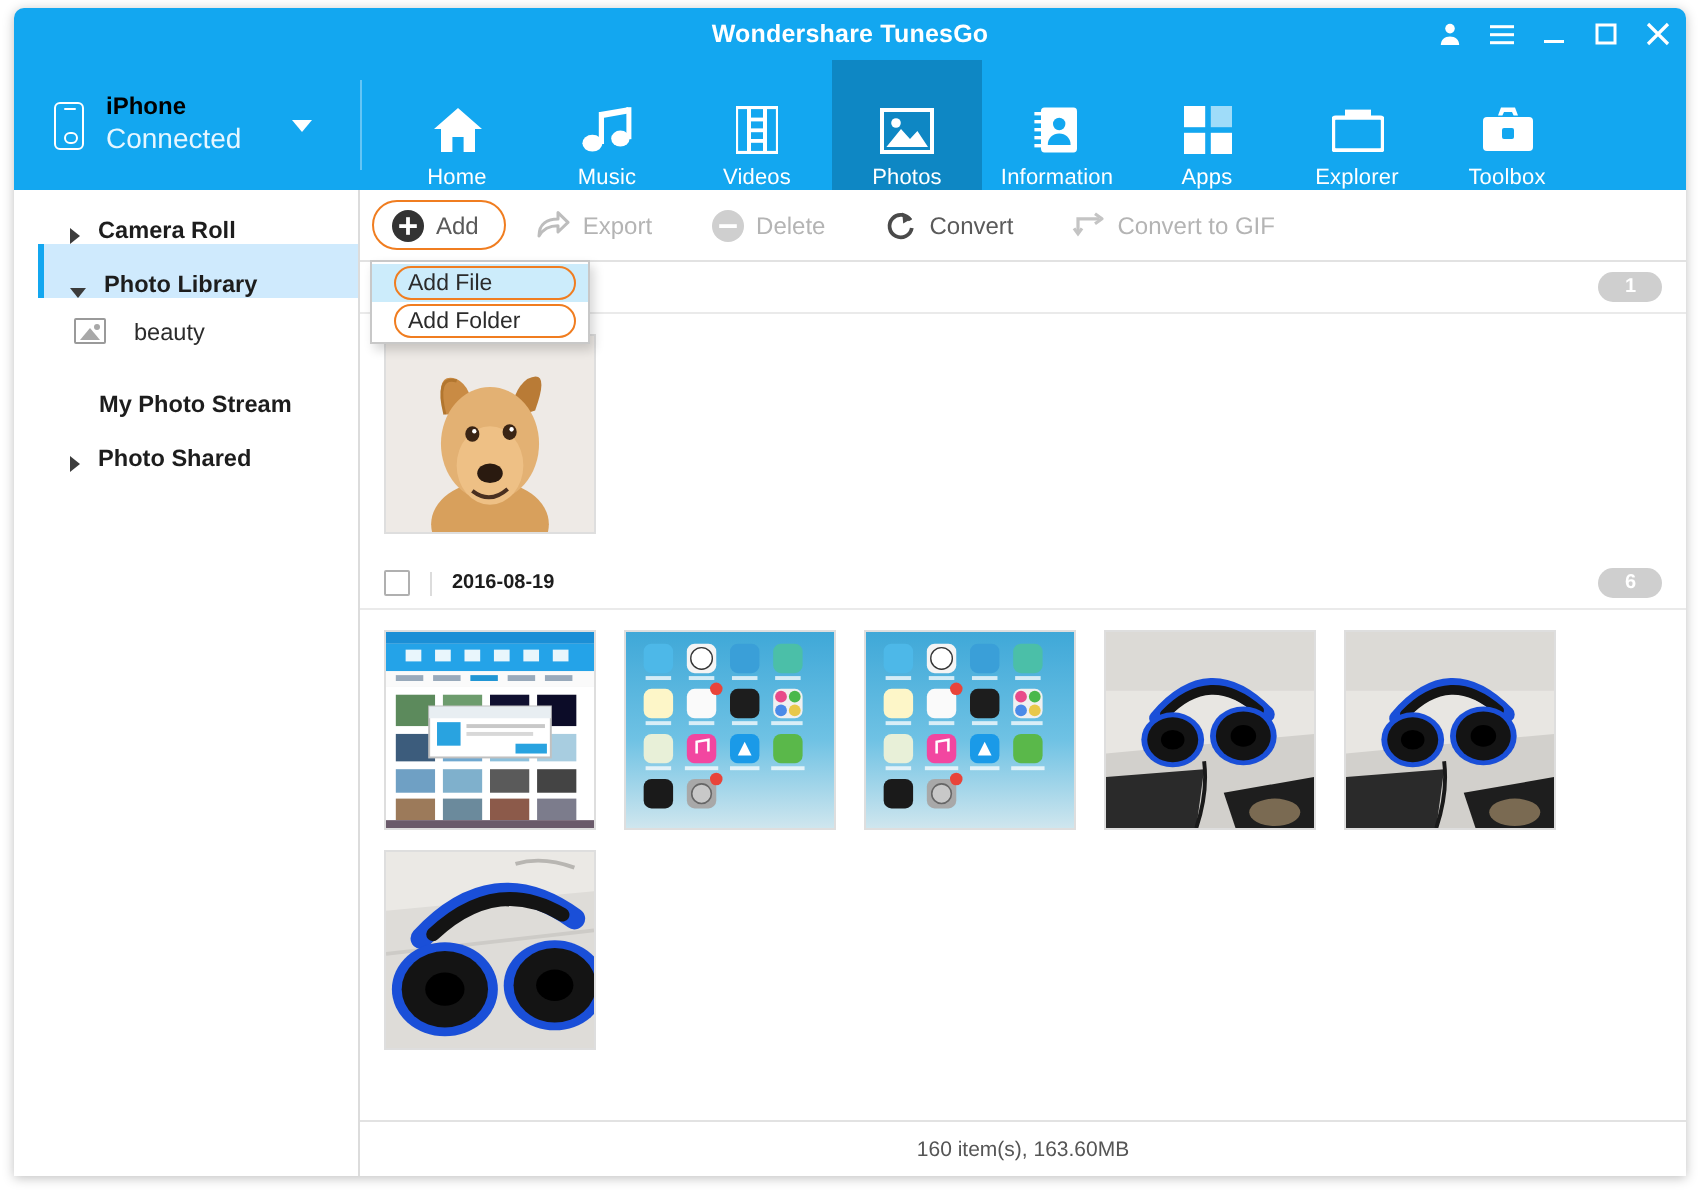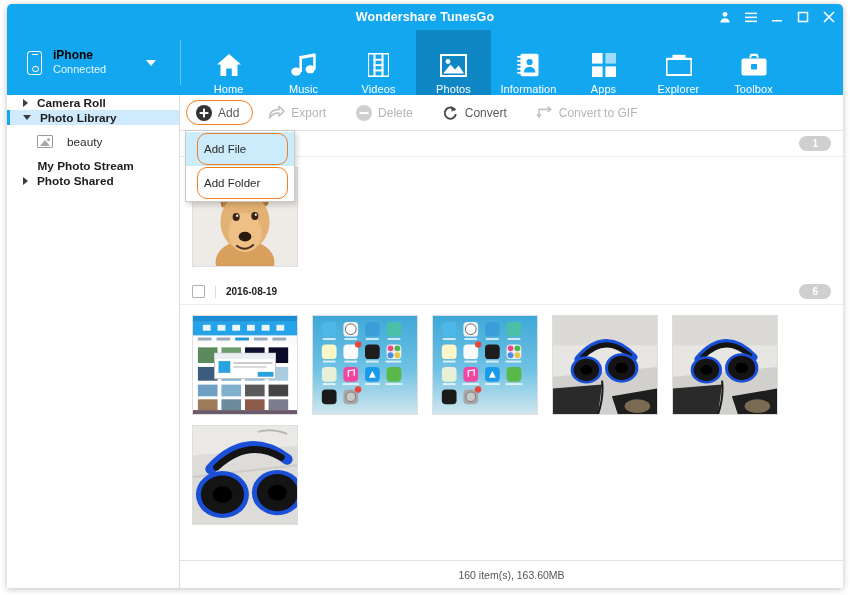"Connected" .device-status { font-size: 11px -> 14px }
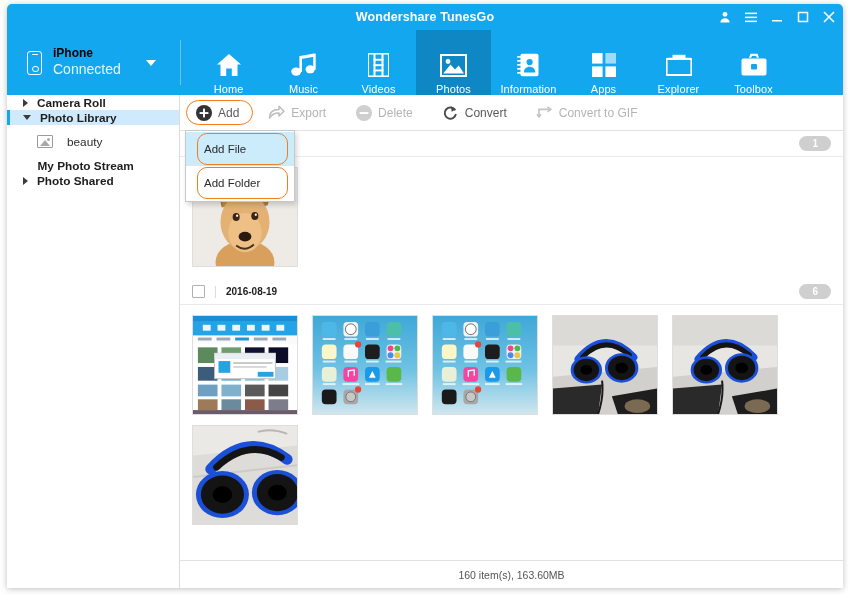"Camera Roll" .side-item { align-items: center -> flex-end; height: 15px -> 27px; margin-left: none -> 12px }
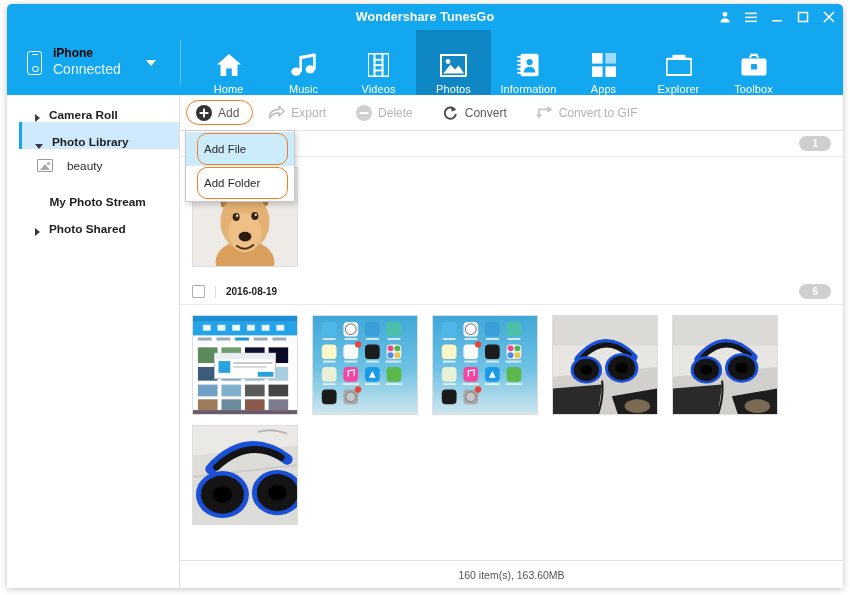"Add File" .dd-item { height: 34px -> 19px }
